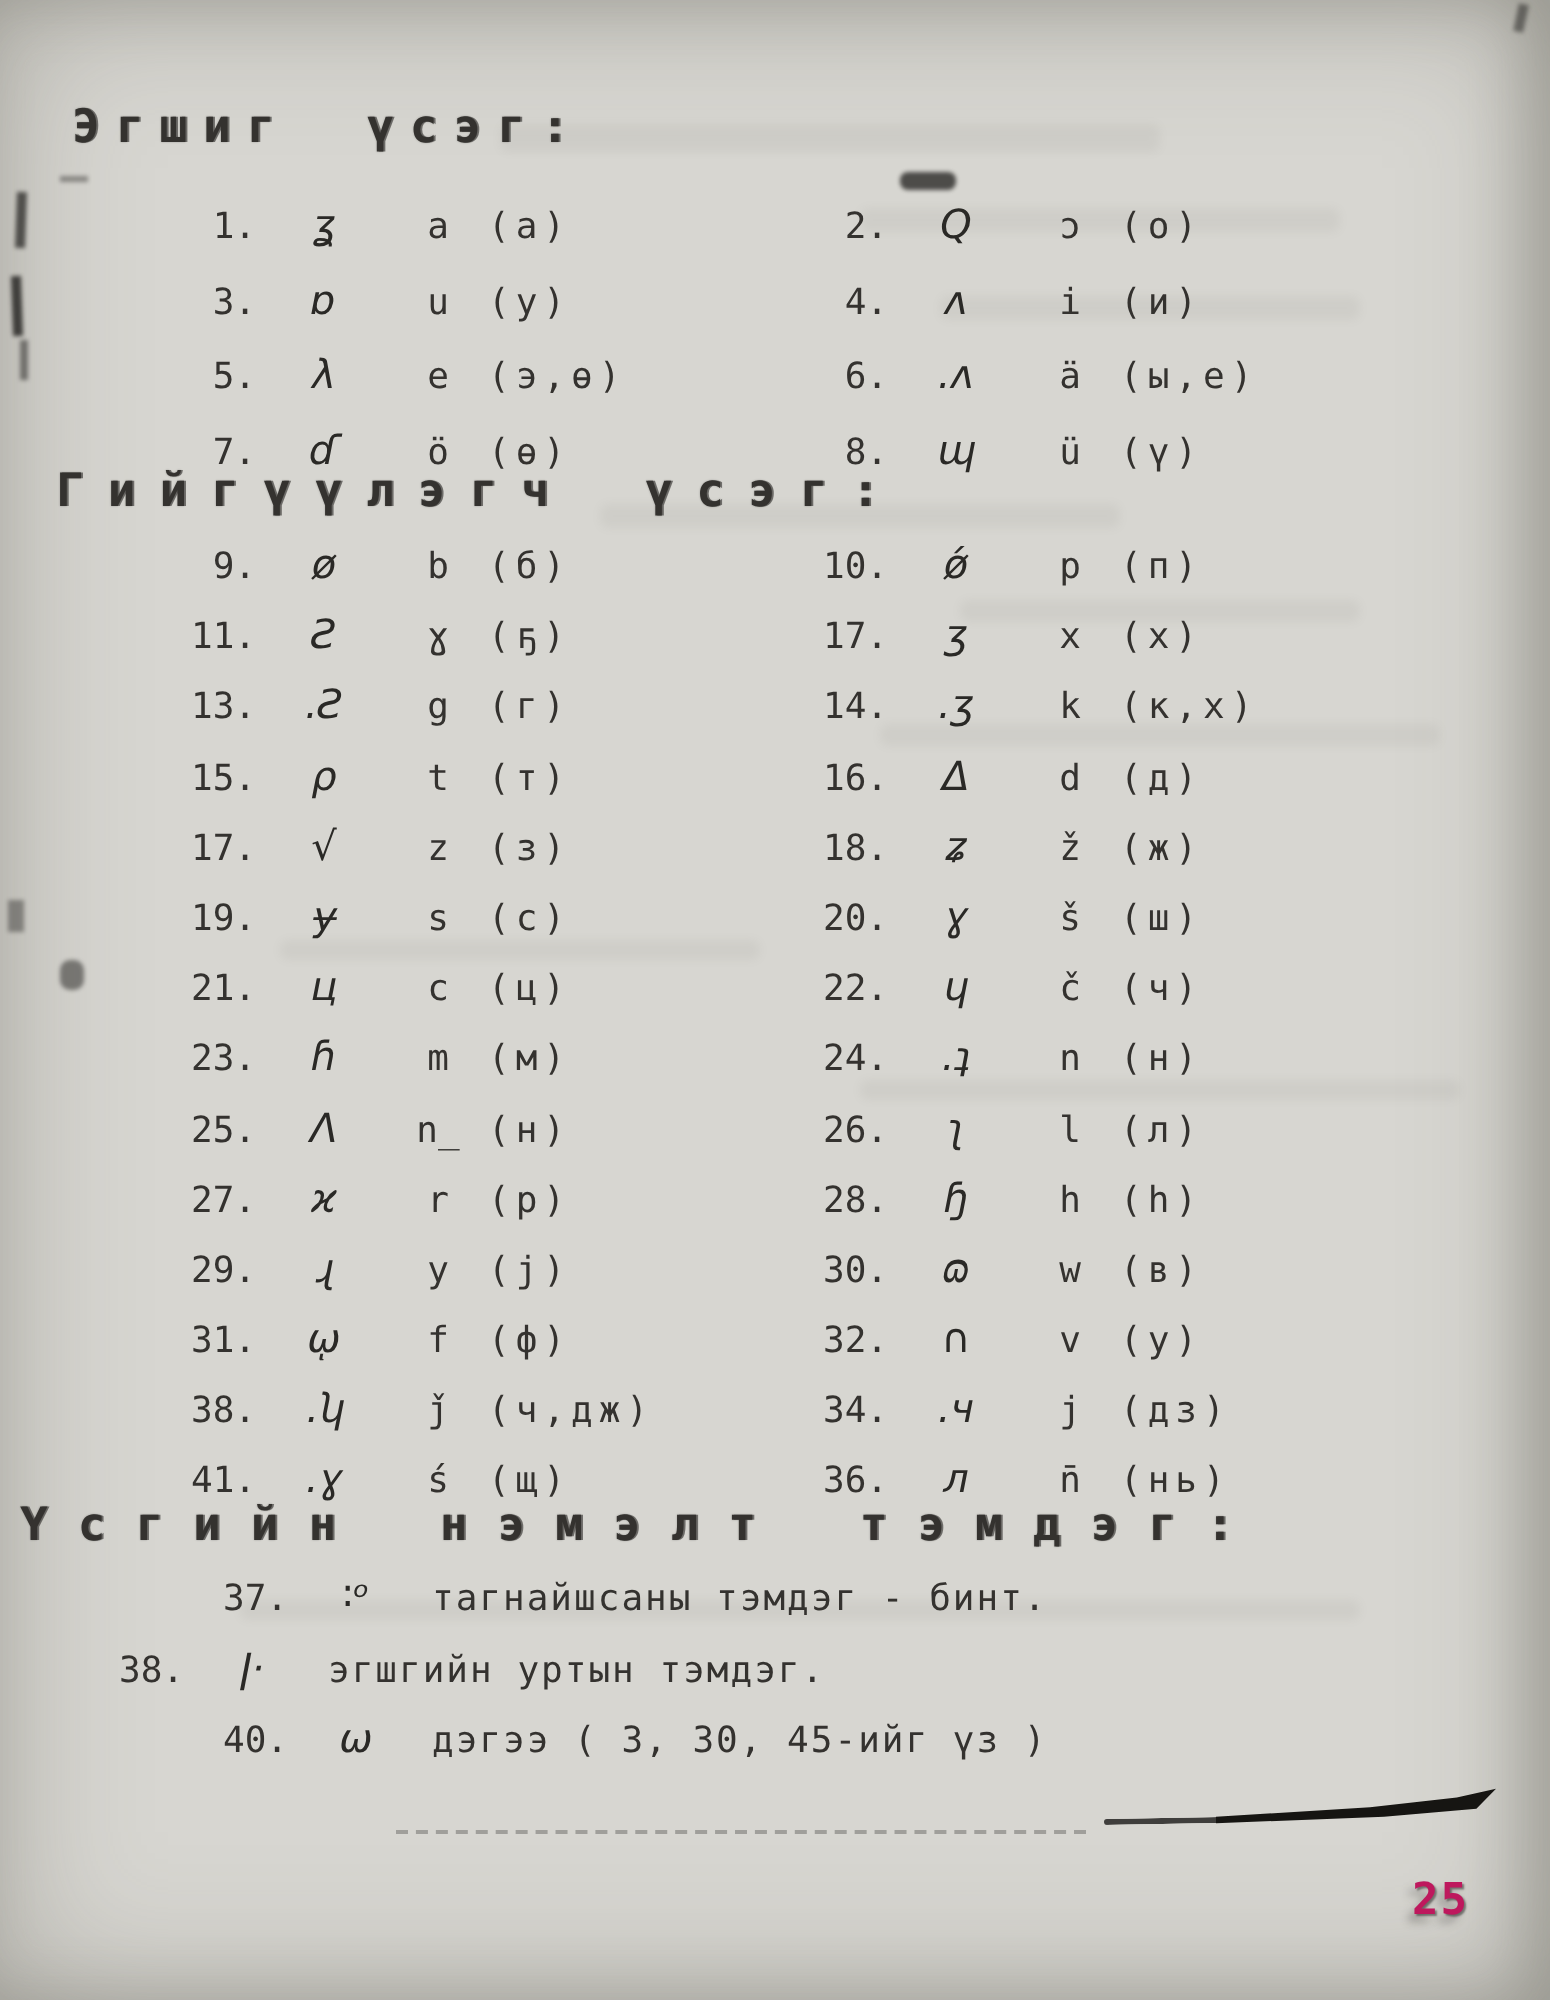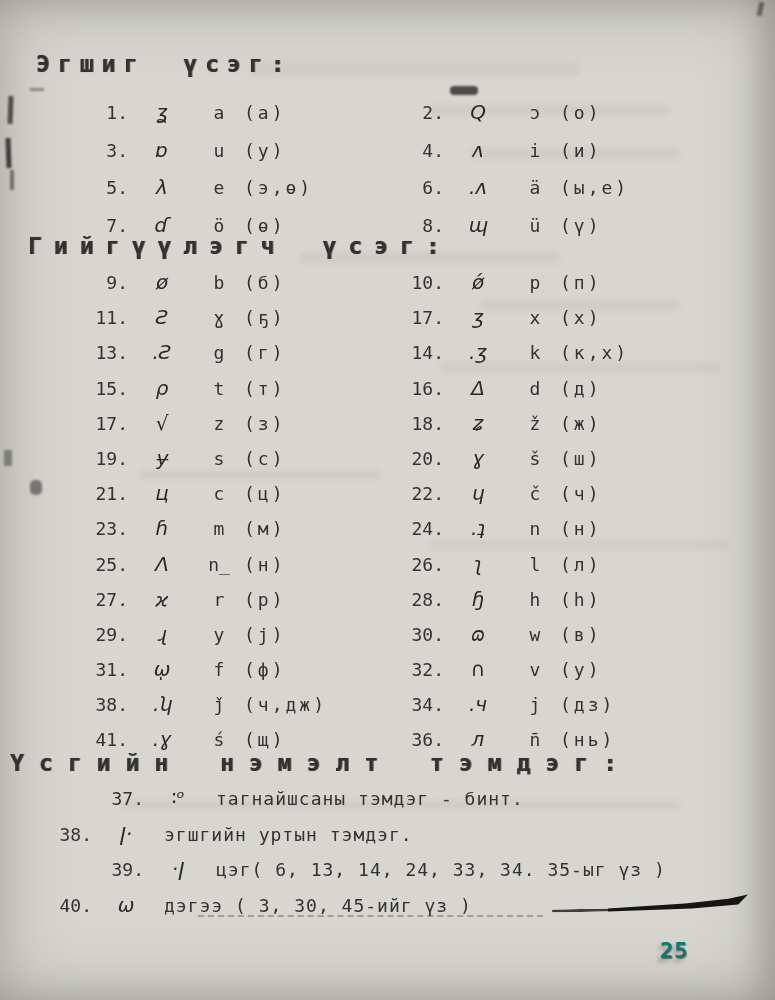"39." div.item { html: <div> <span>39.</span> <span>·ǀ</span> <span>цэг( 6, 13, 14, 24, 33, 34. 35-ыг үз )</span> </div> -> none }
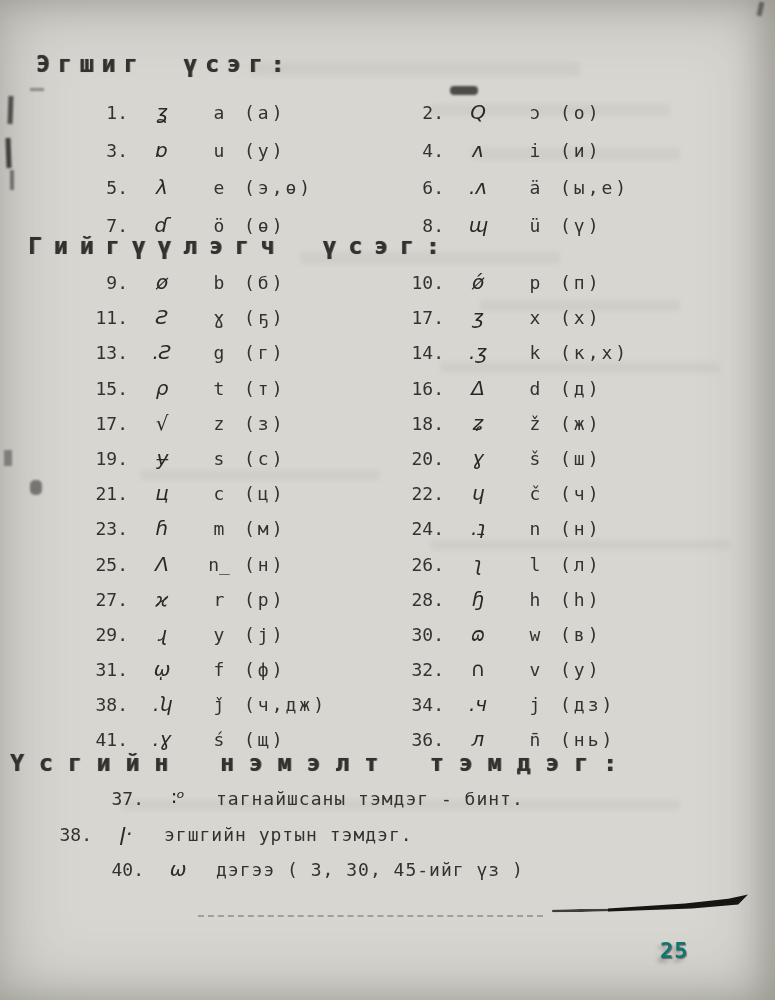"25" .pageno { color: #0f766e -> #be185d; left: 660px -> 706px }
